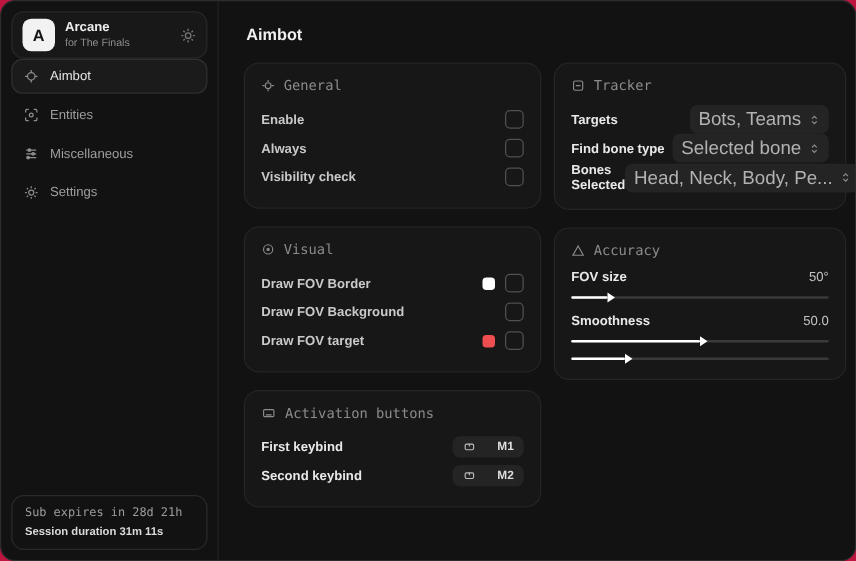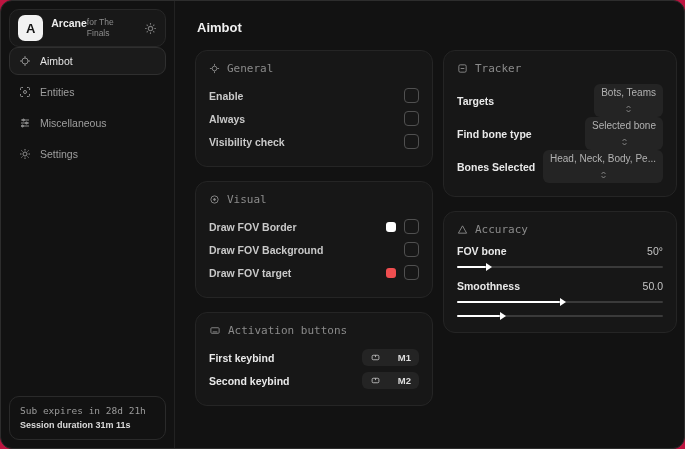"Arcane" .brand-text { flex-direction: row -> column }
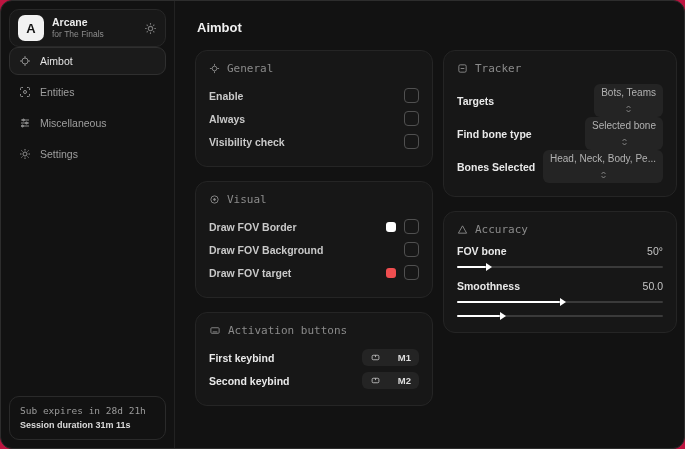"Bots, Teams" .pill { flex-direction: column -> none; font-size: 10px -> 15px }
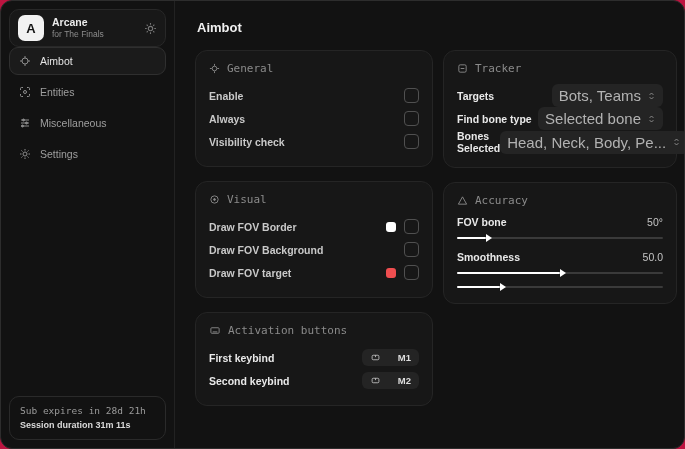"FOV bone" span.row-label { text: bone -> size }
